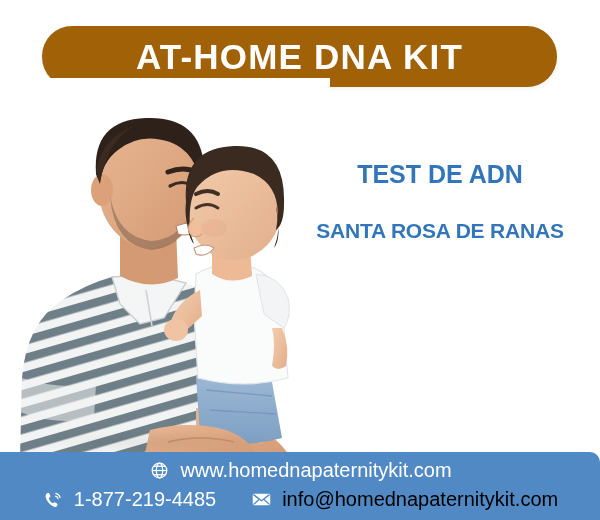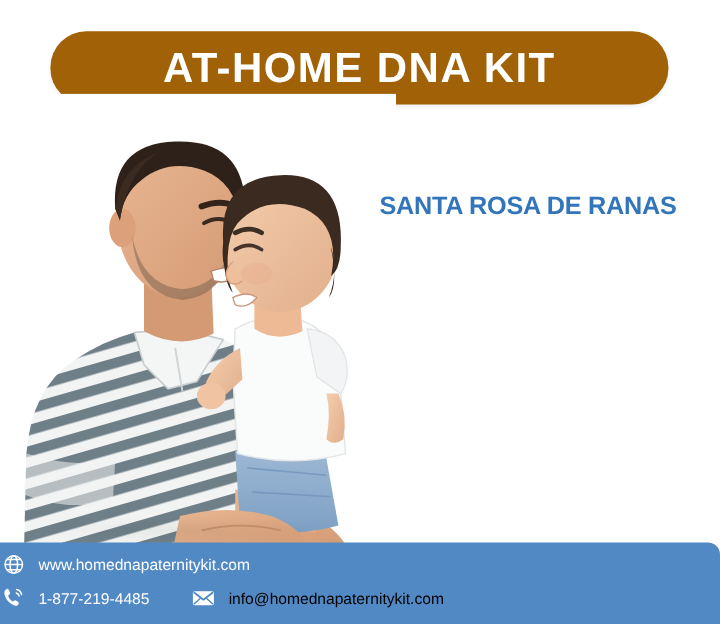"TEST DE ADN" div.headline { html: none -> <div>TEST DE ADN</div> }
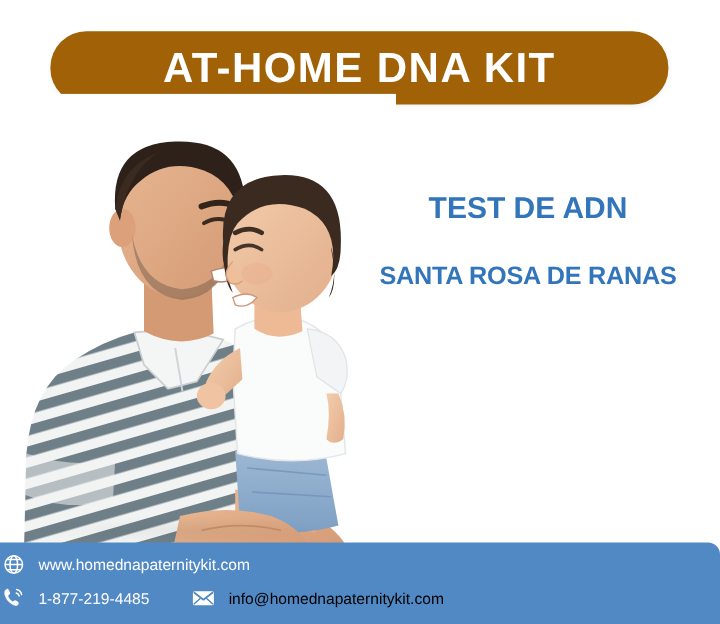"www.homednapaternitykit.com" .footer-row { font-size: 13px -> 20px; justify-content: flex-start -> center }
